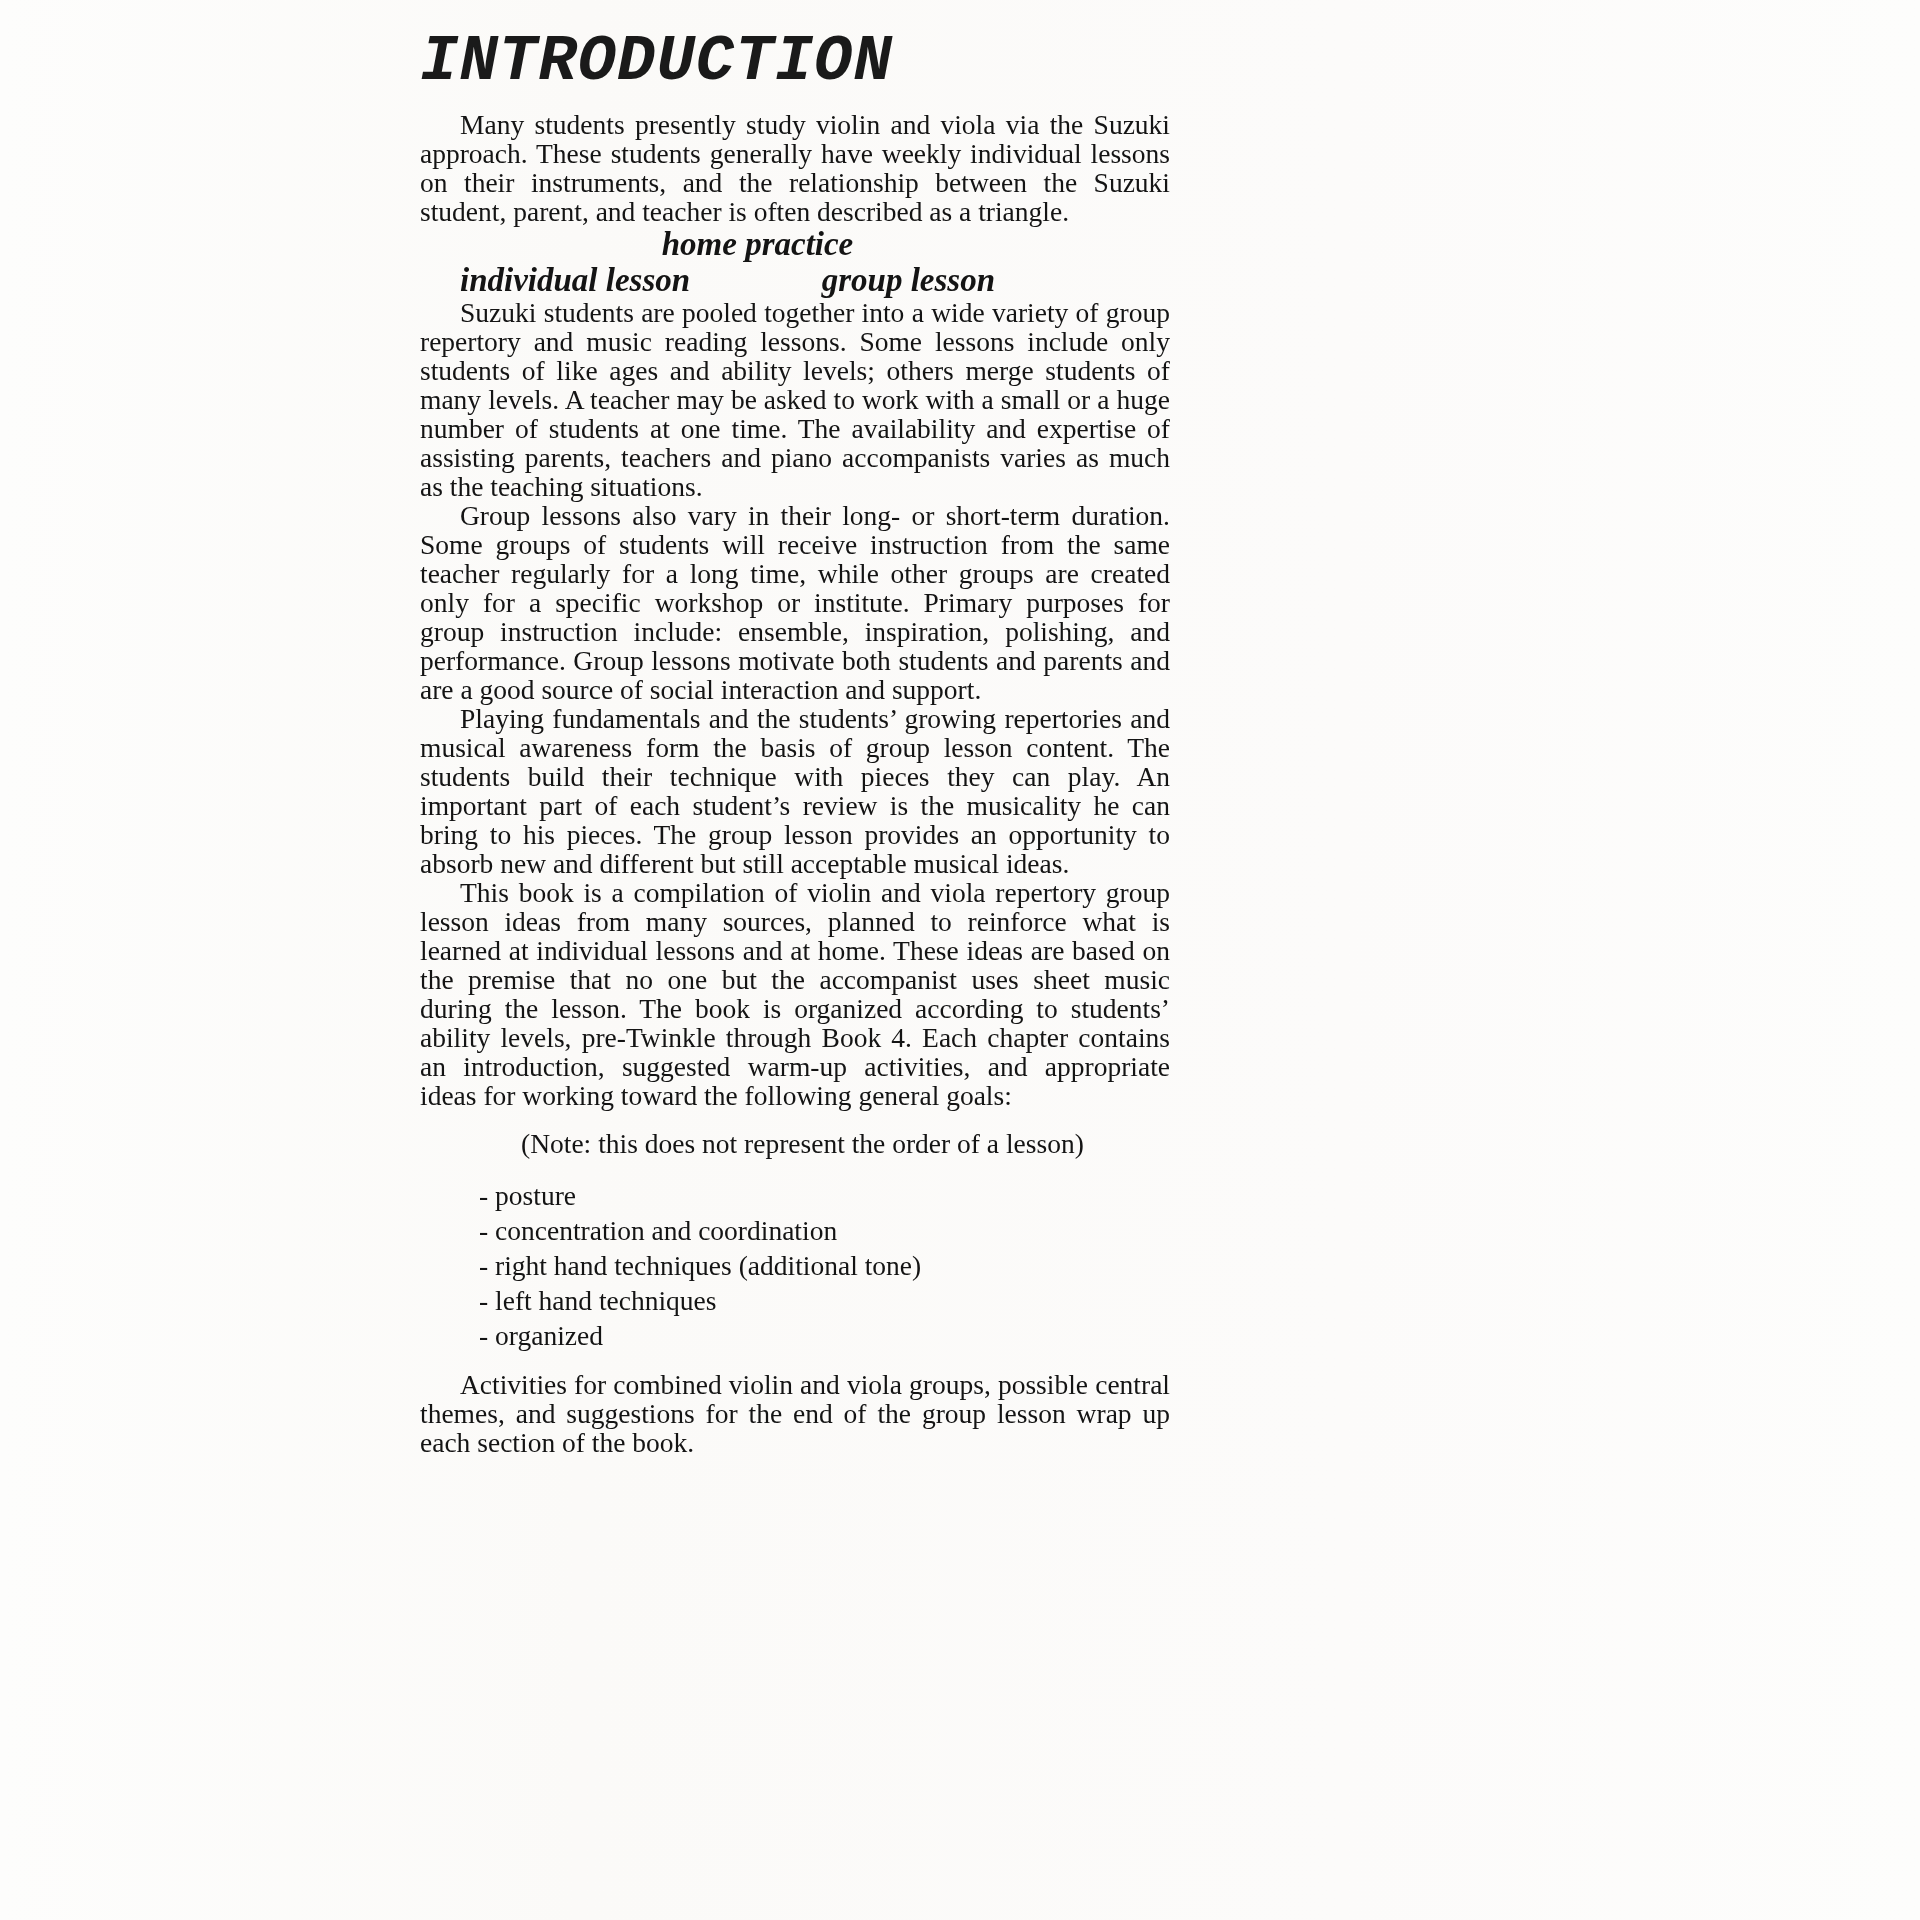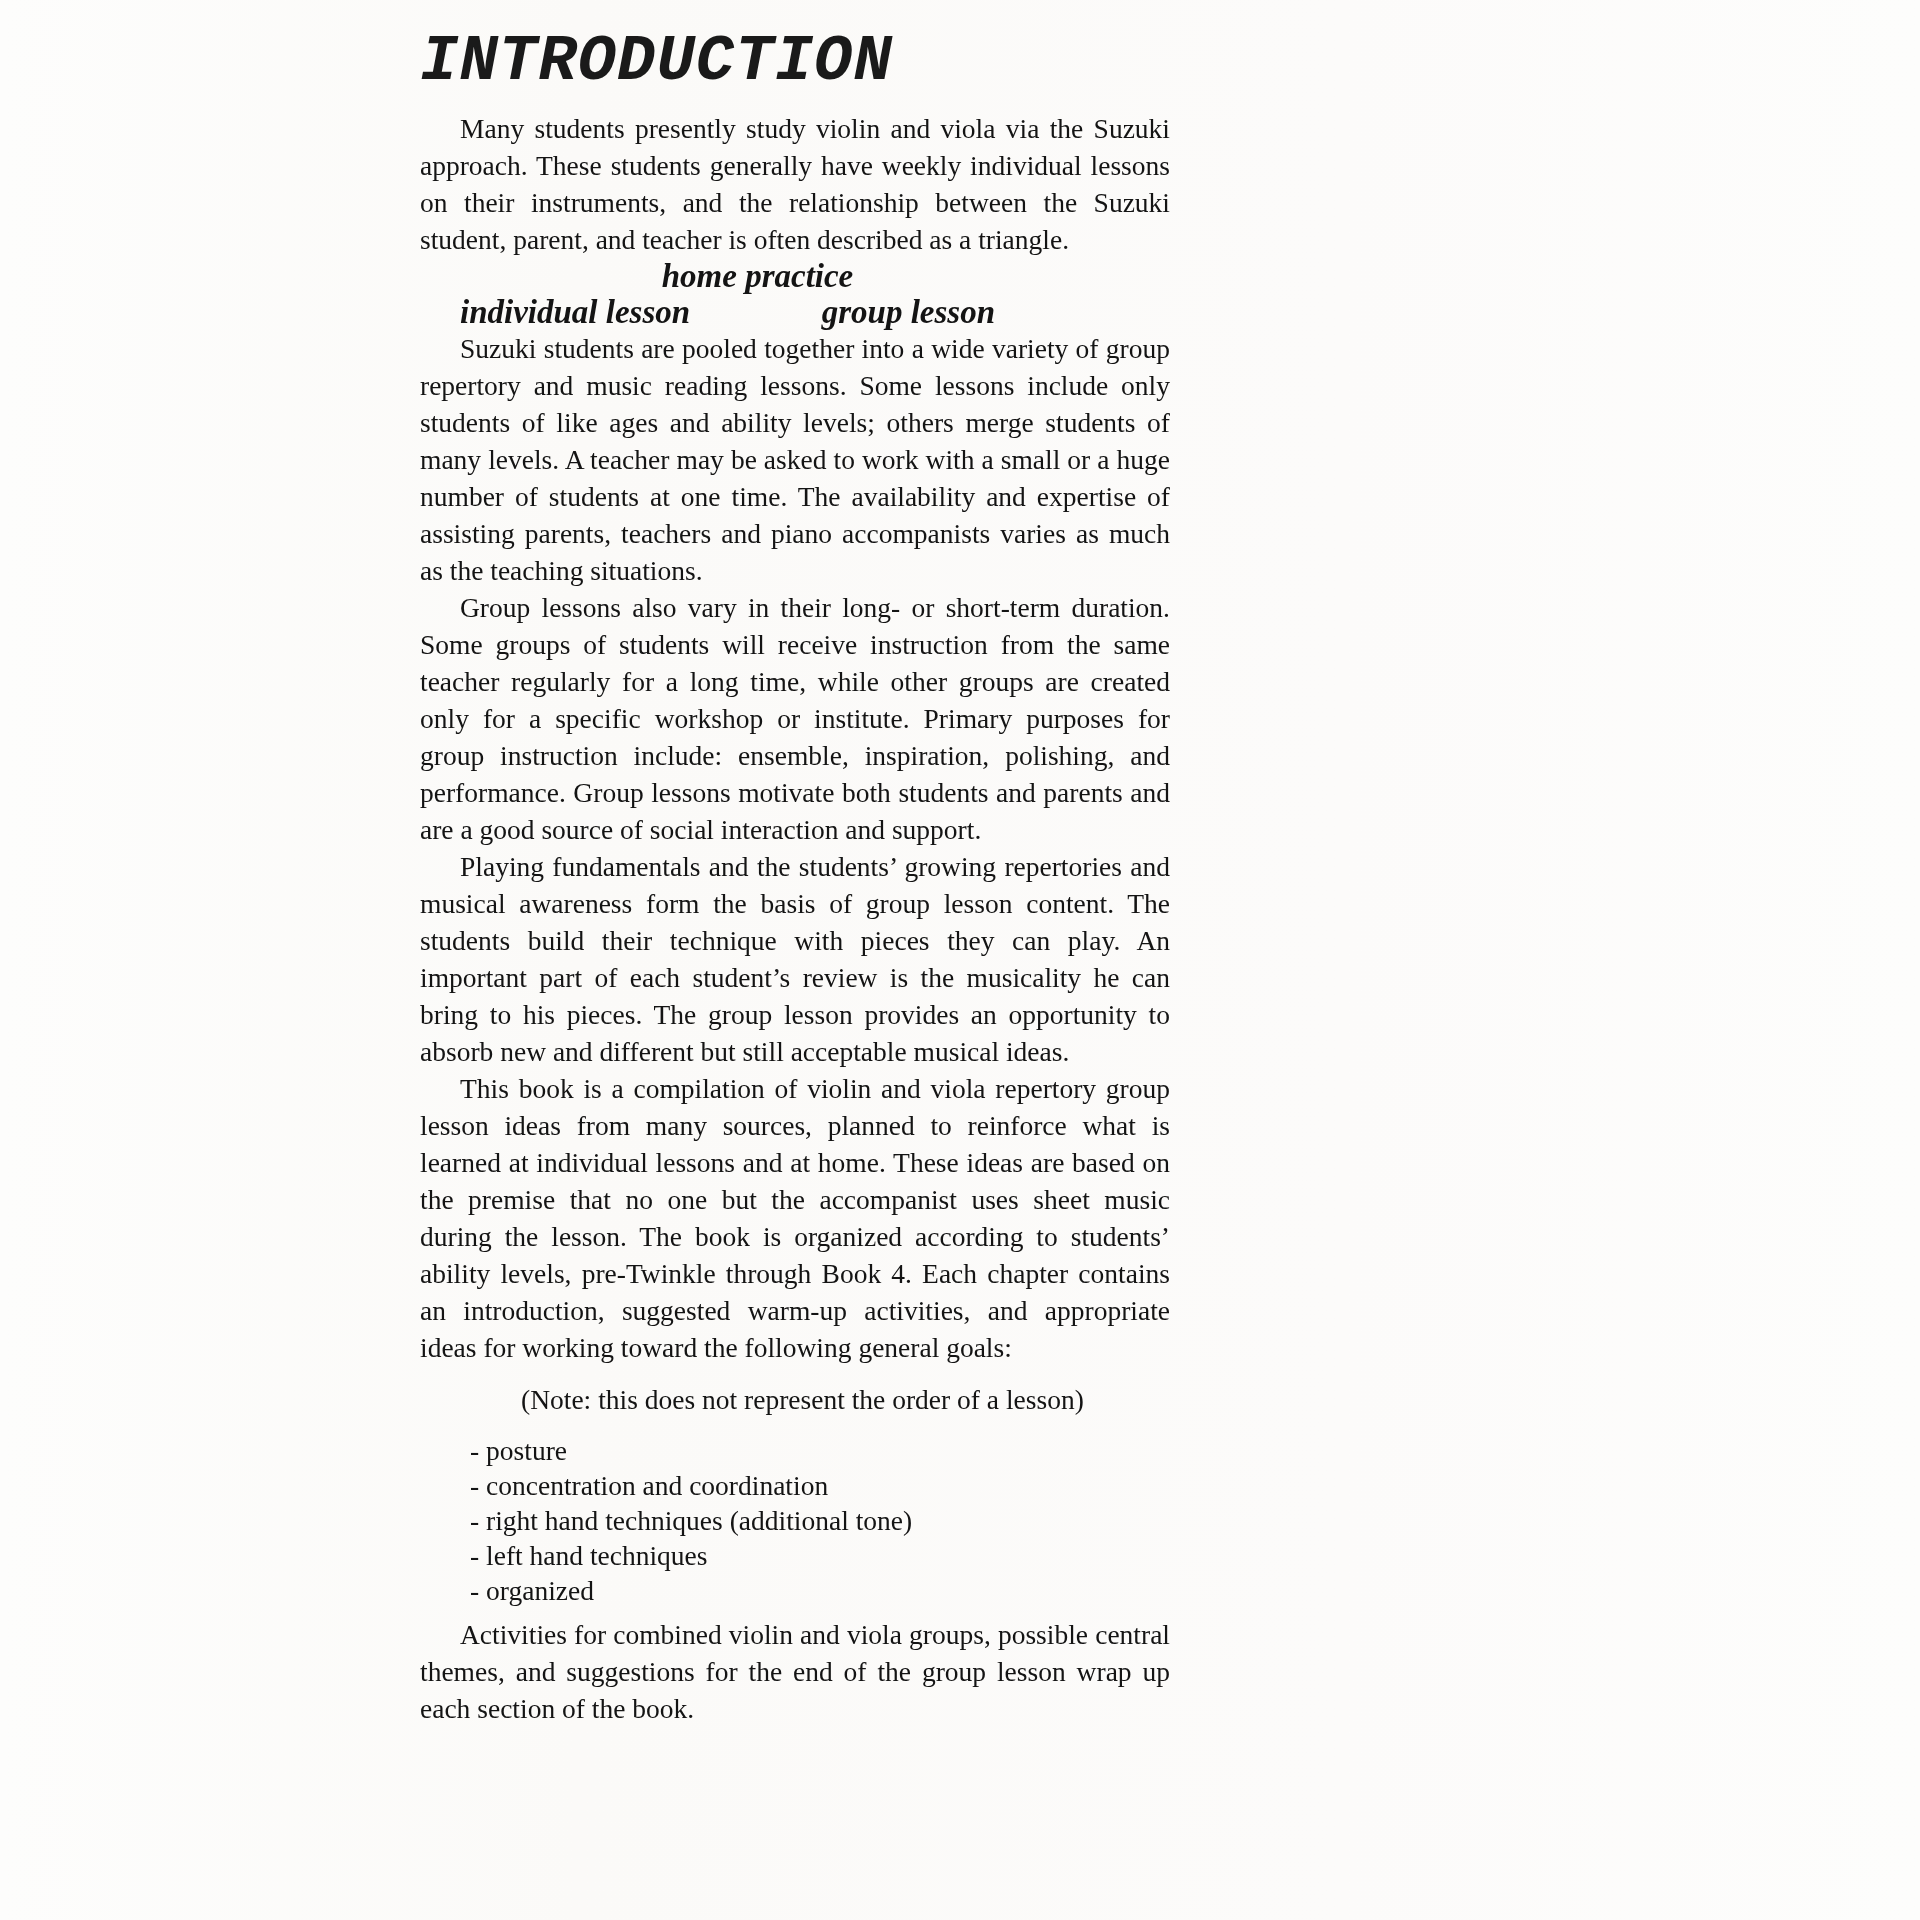"Many students presently study violin" p.body-para { line-height: 37px -> 29px }
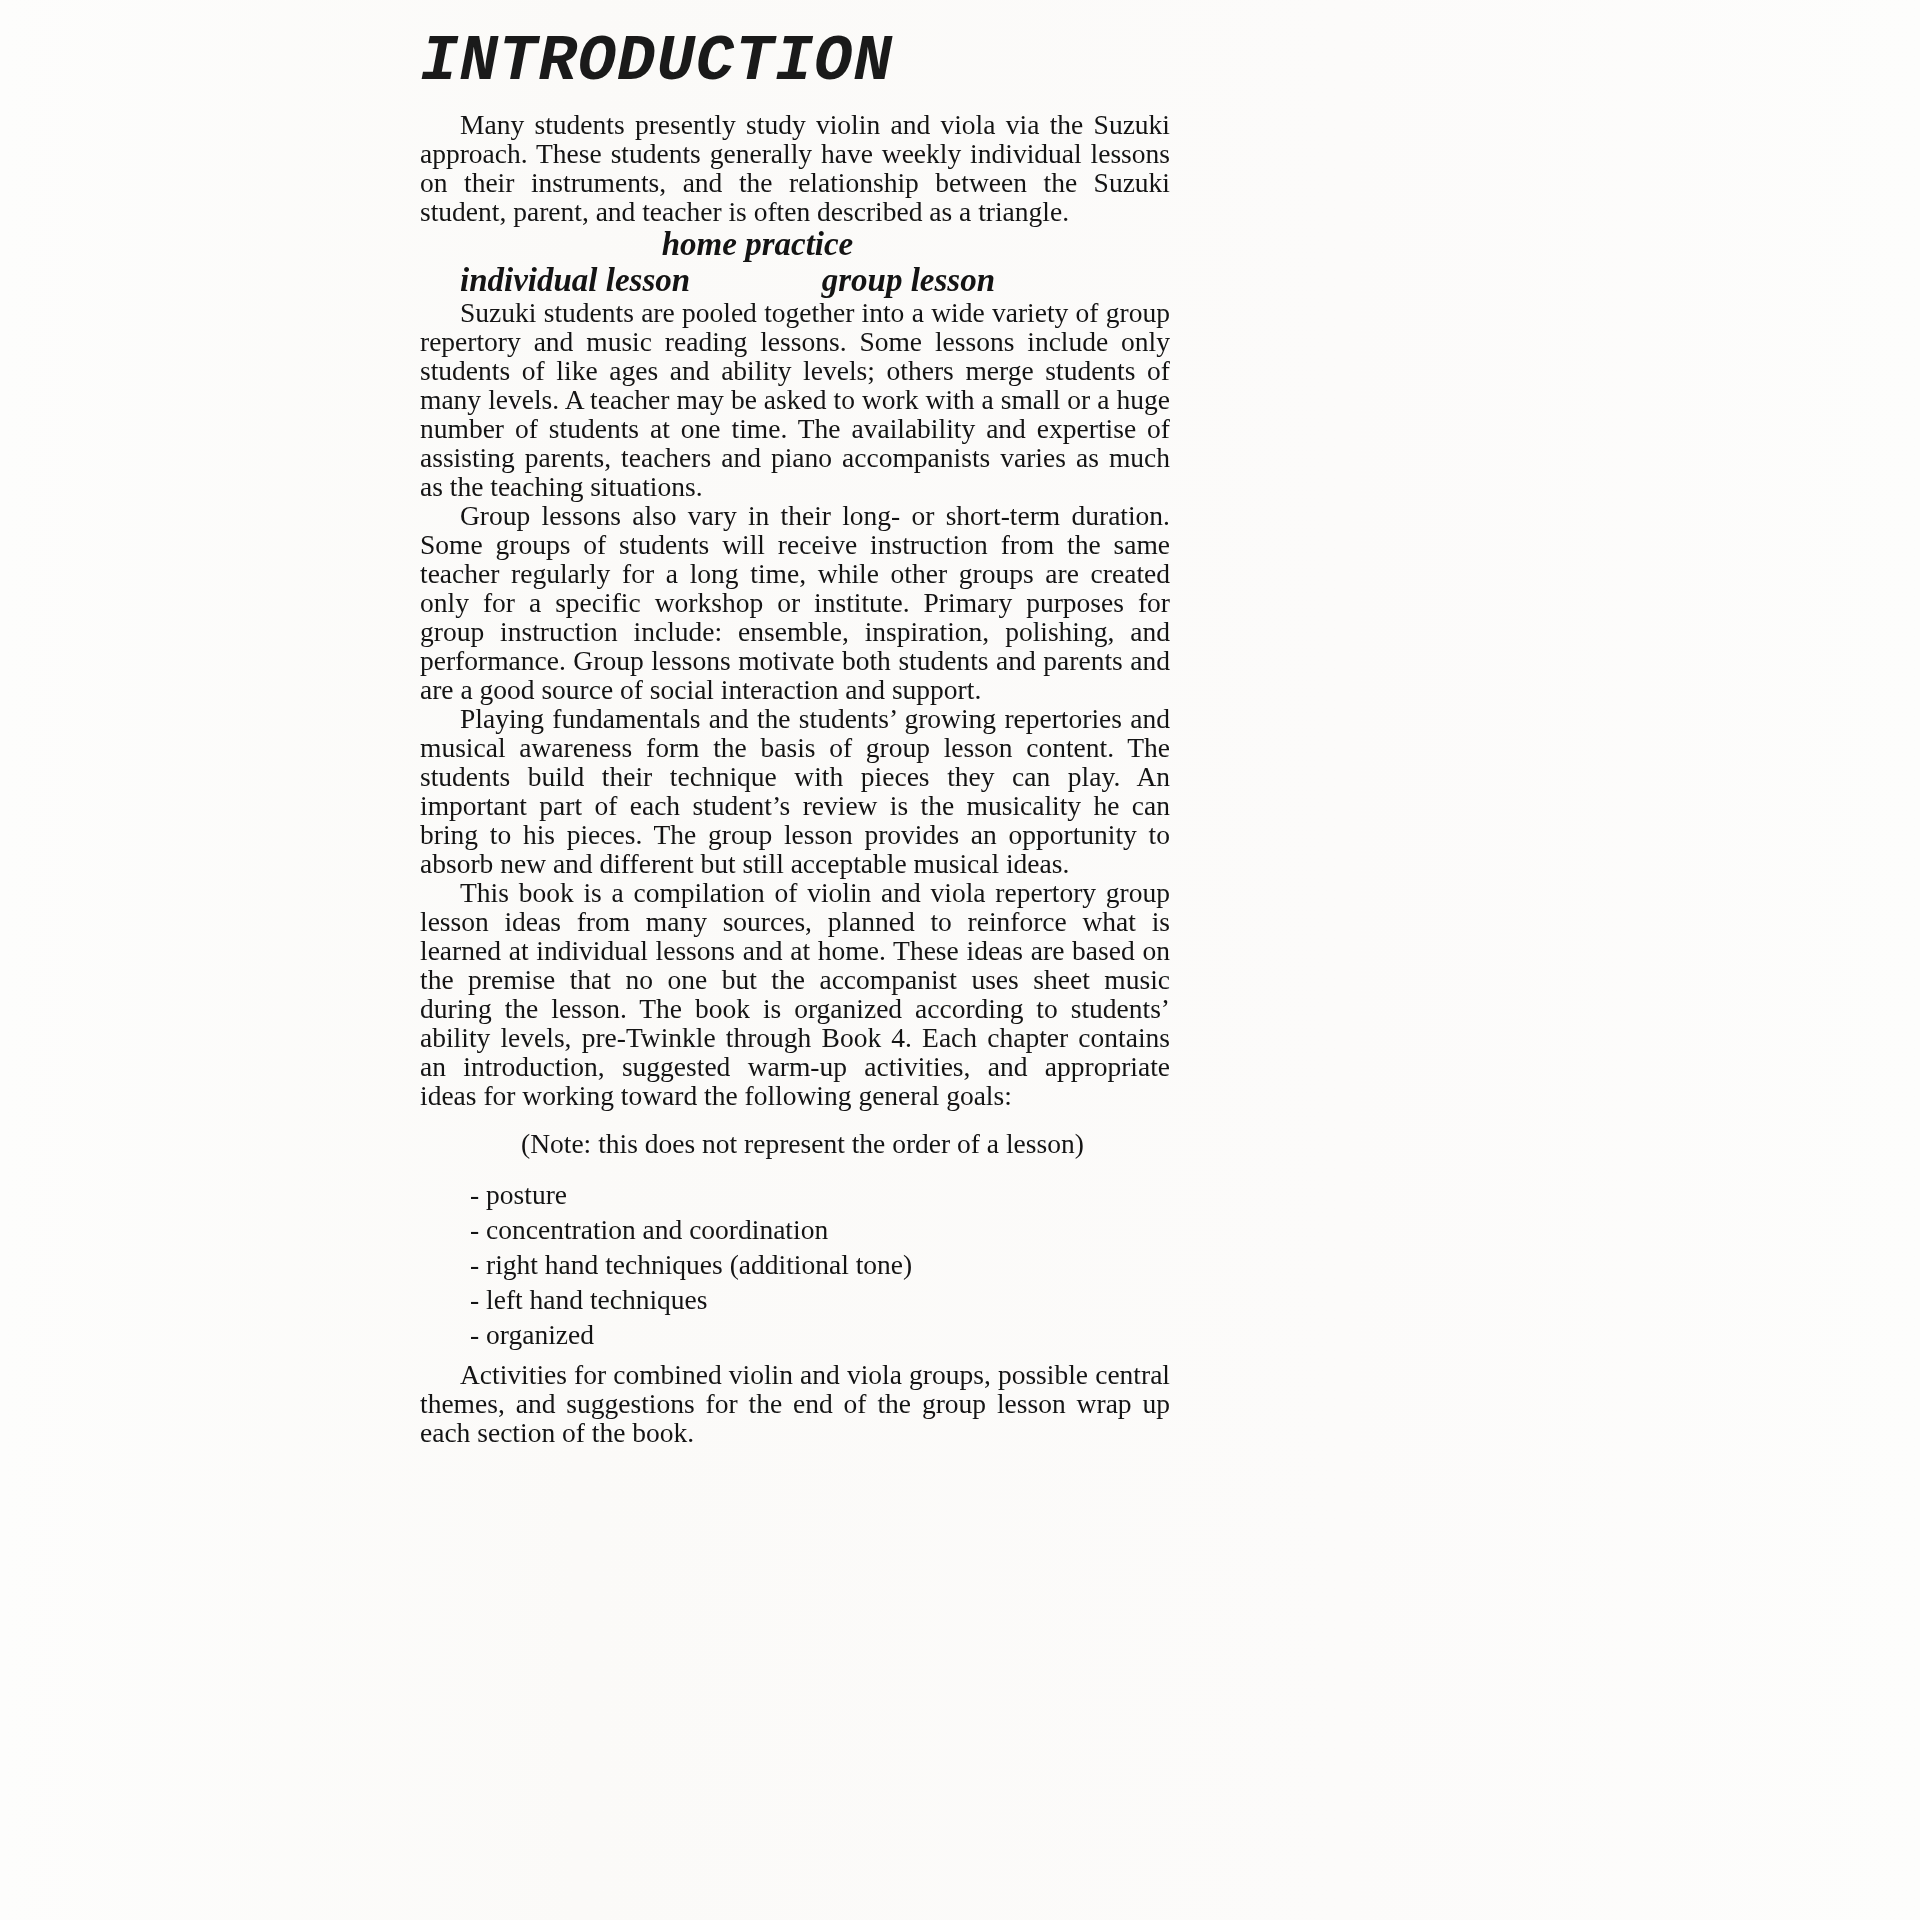"- posture" .goals { margin: 8px -> 17px }
